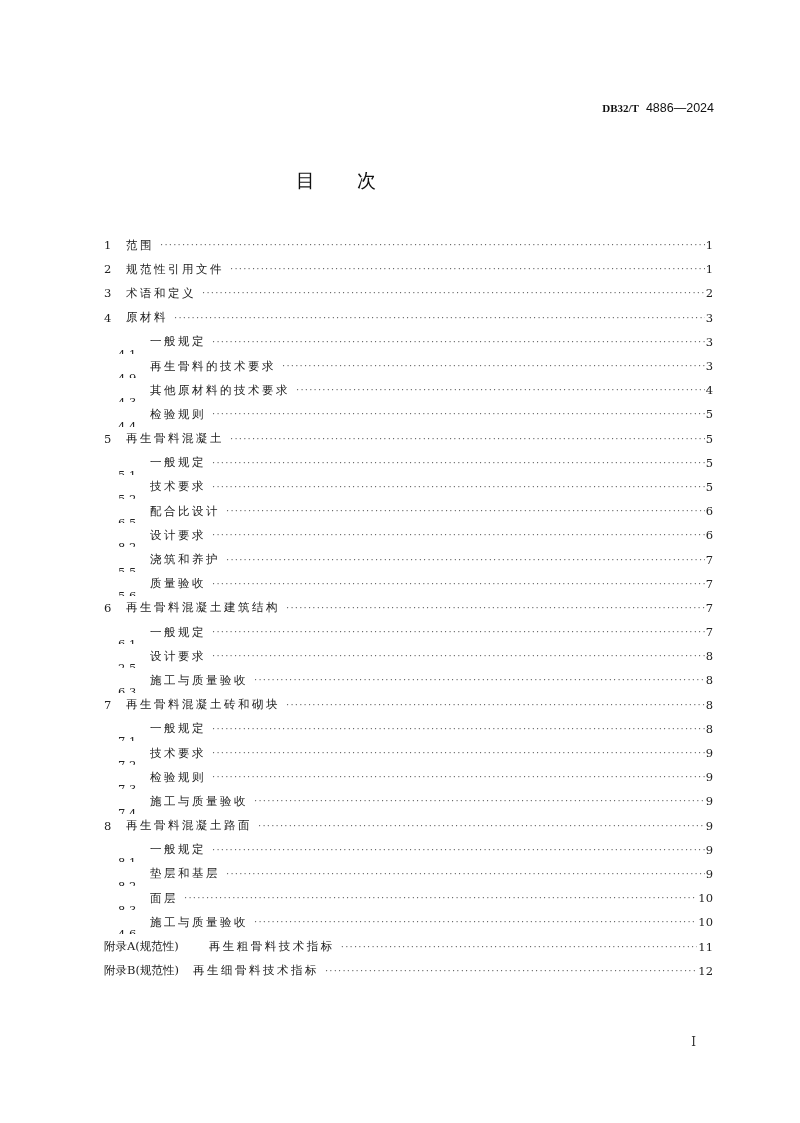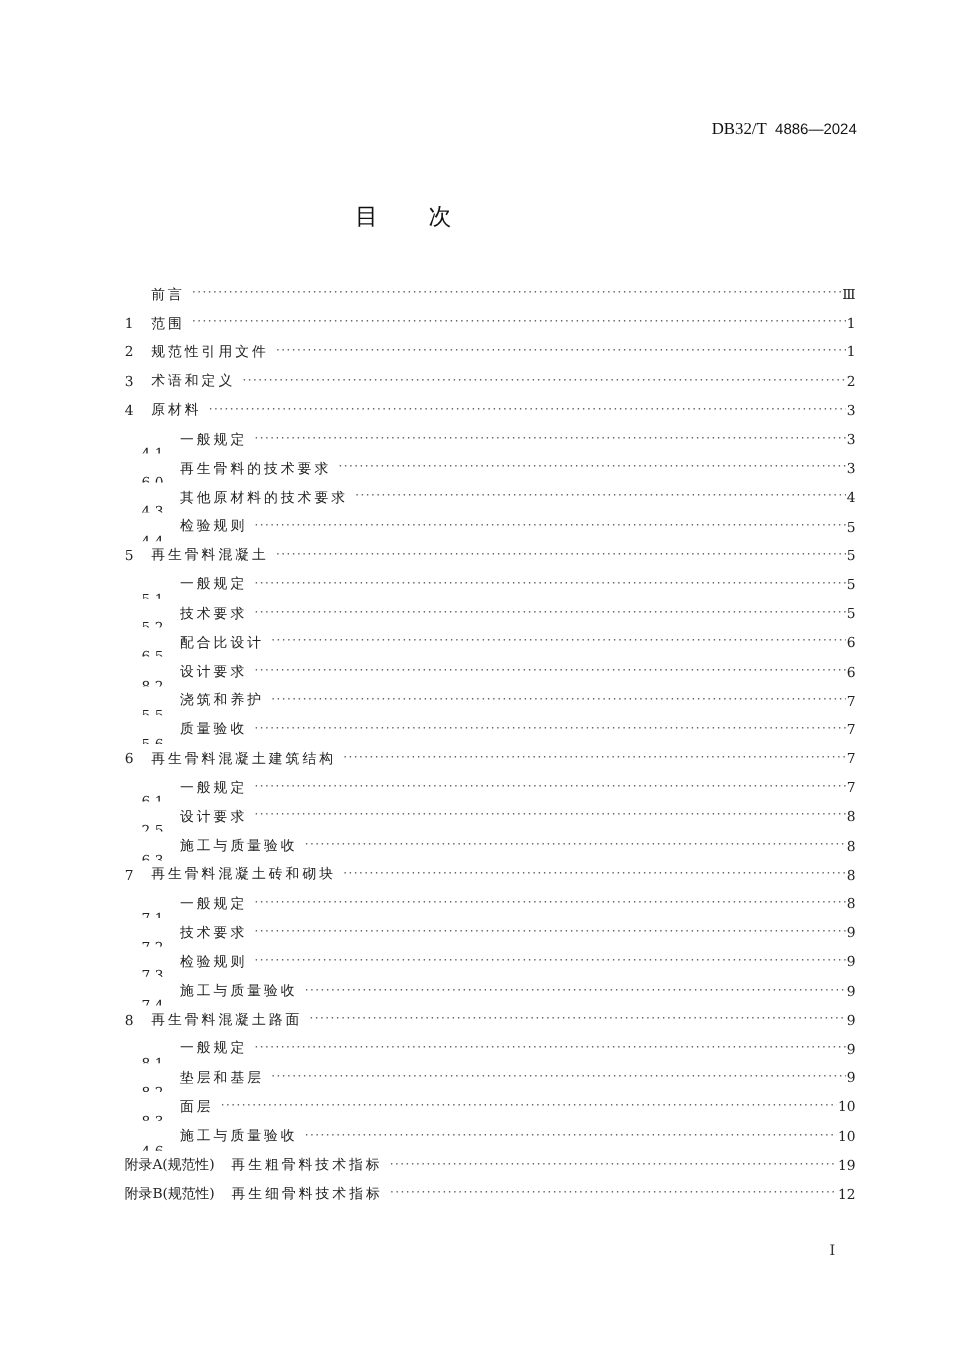"DB32/T" .doc-code .bold { font-size: 14px -> 11px; font-weight: normal -> bold }
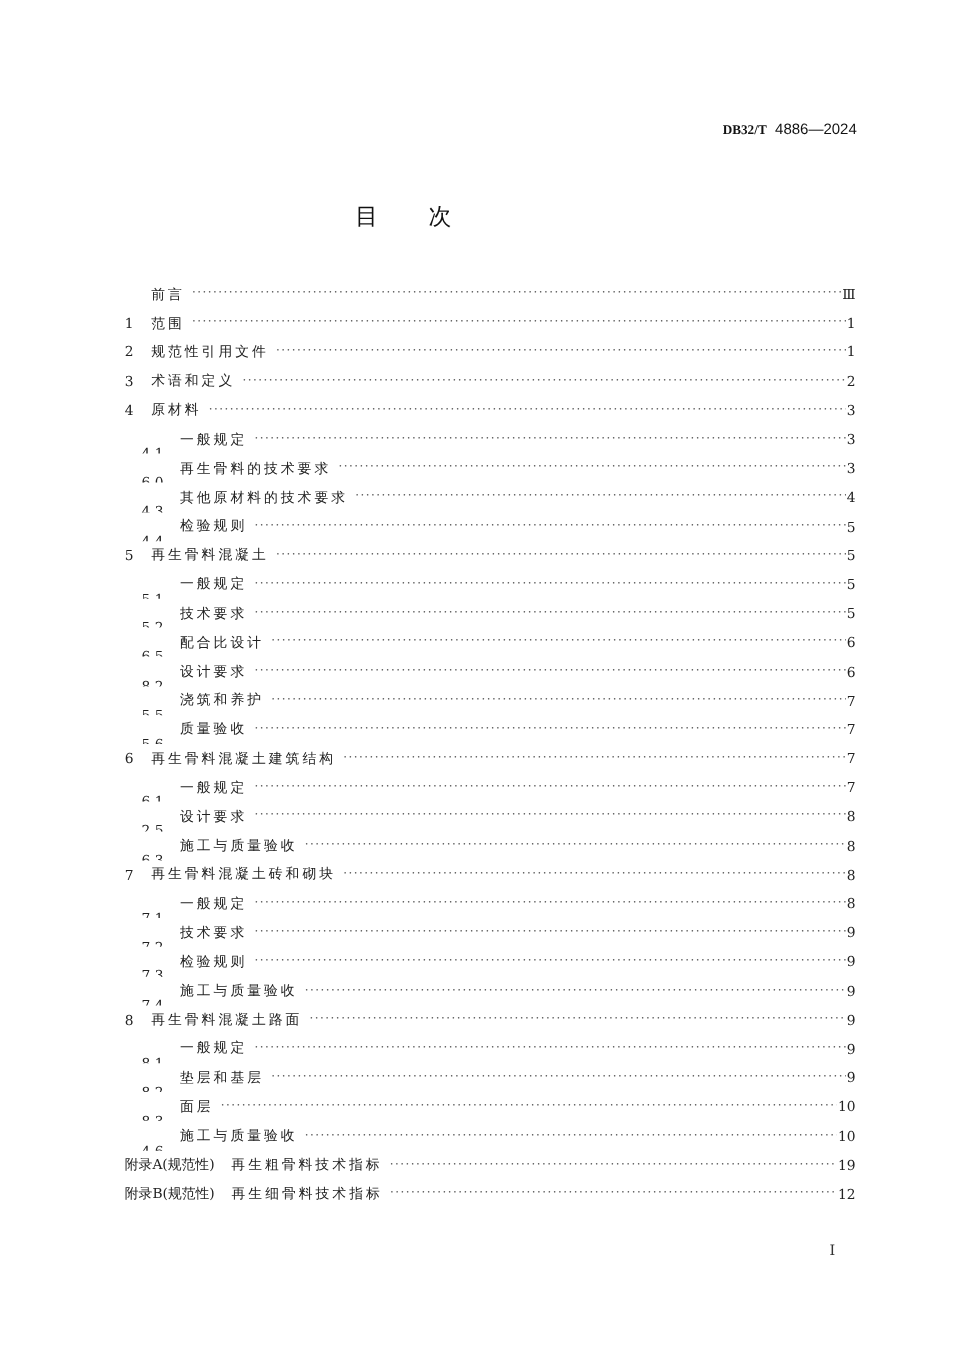"前言" div.toc-row { html: <div> <span></span> <span>前言</span> <span></span> <span>Ⅲ</span> </div> -> none }
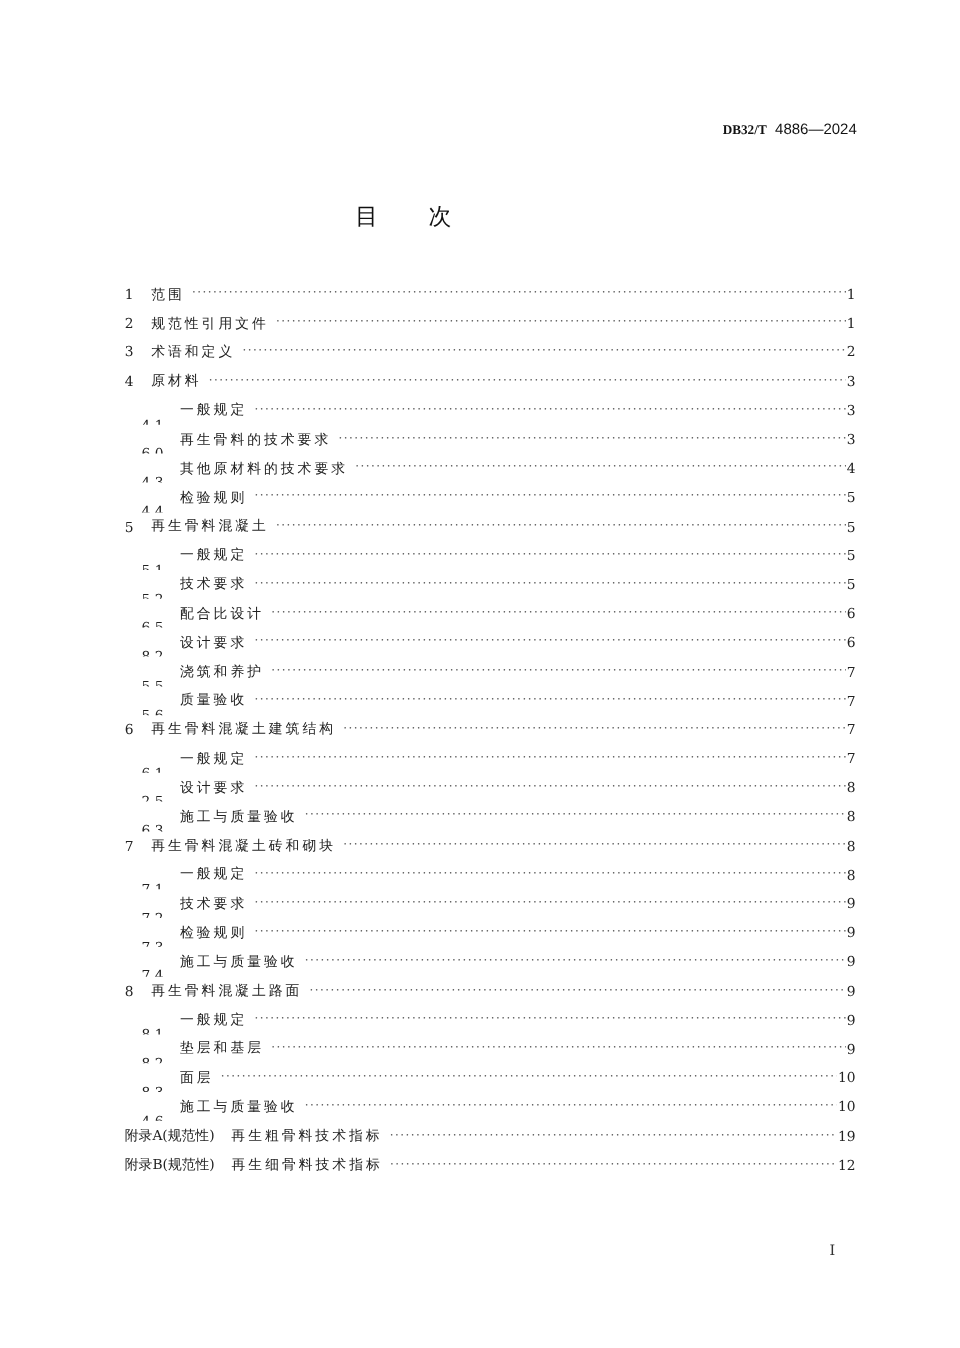"6.0" span.num { text: 6.0 -> 4.9 }
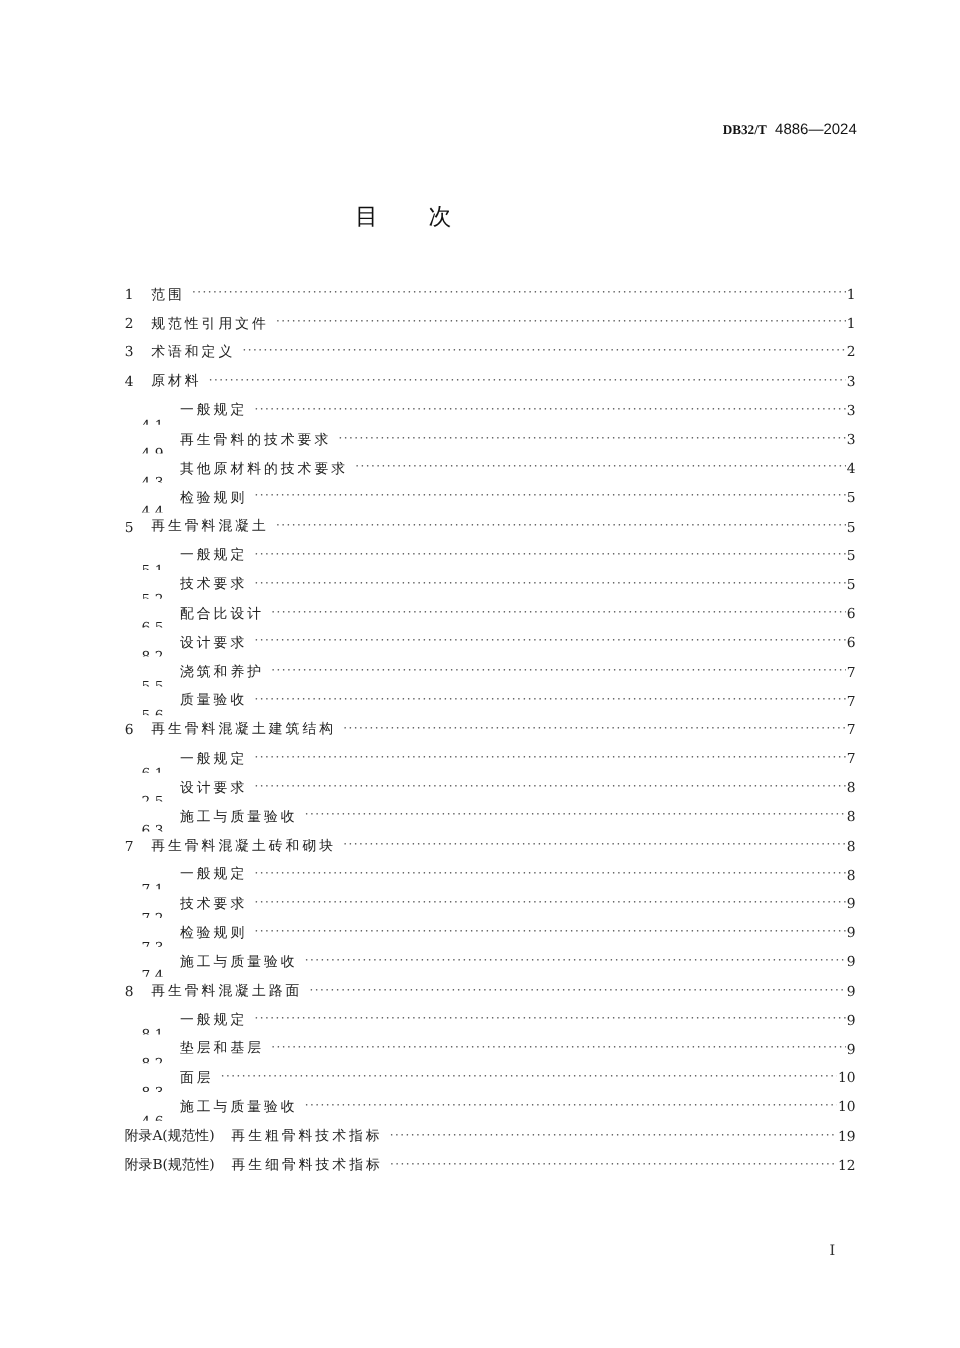"附录A(规范性)" span.num { margin-right: 14px -> 30px }
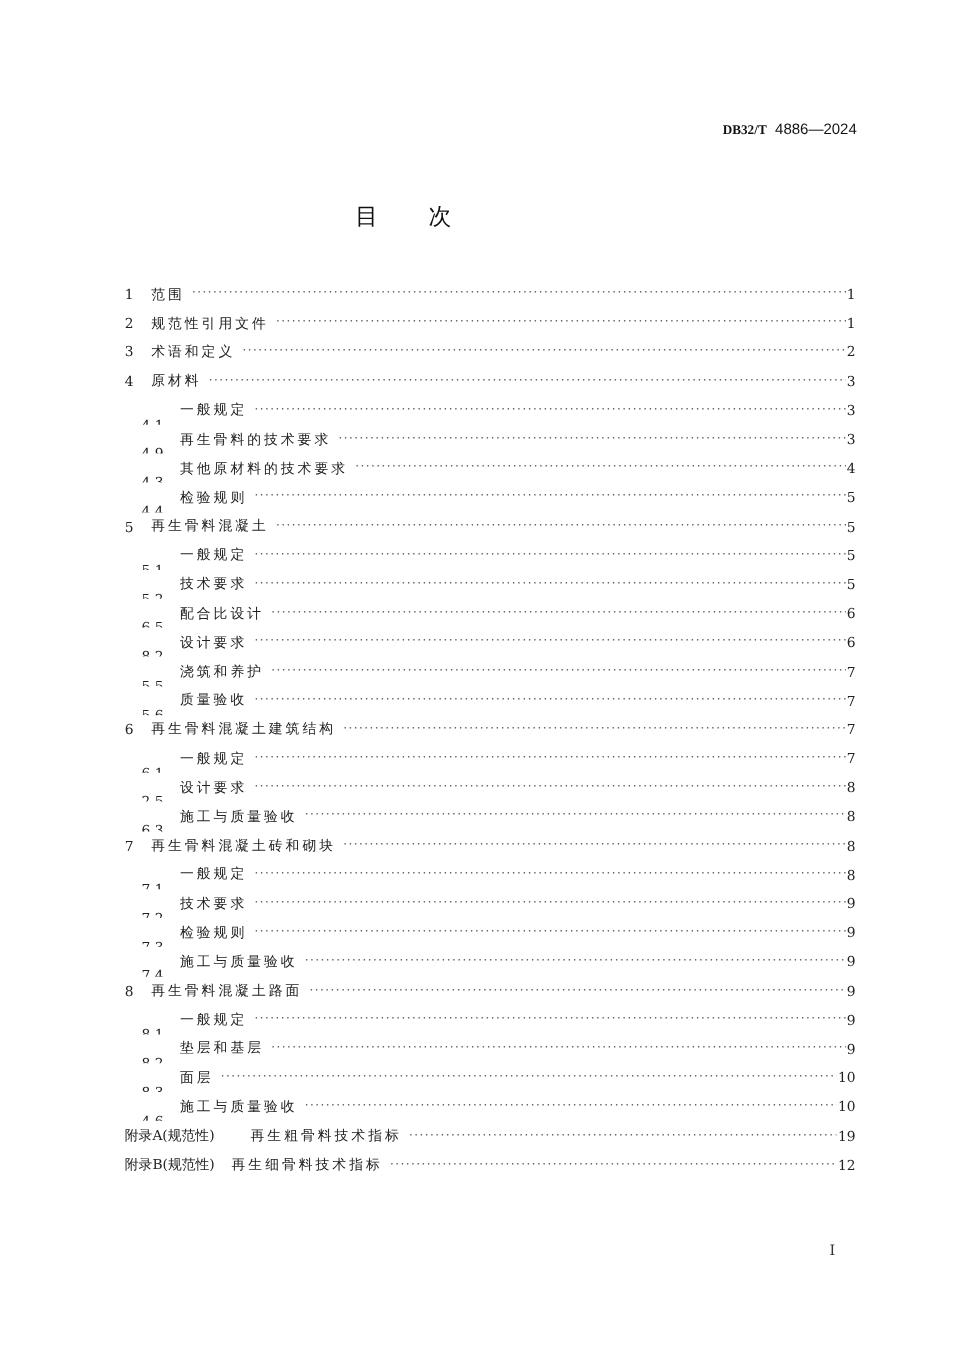"19" span.pg { text: 19 -> 11 }
